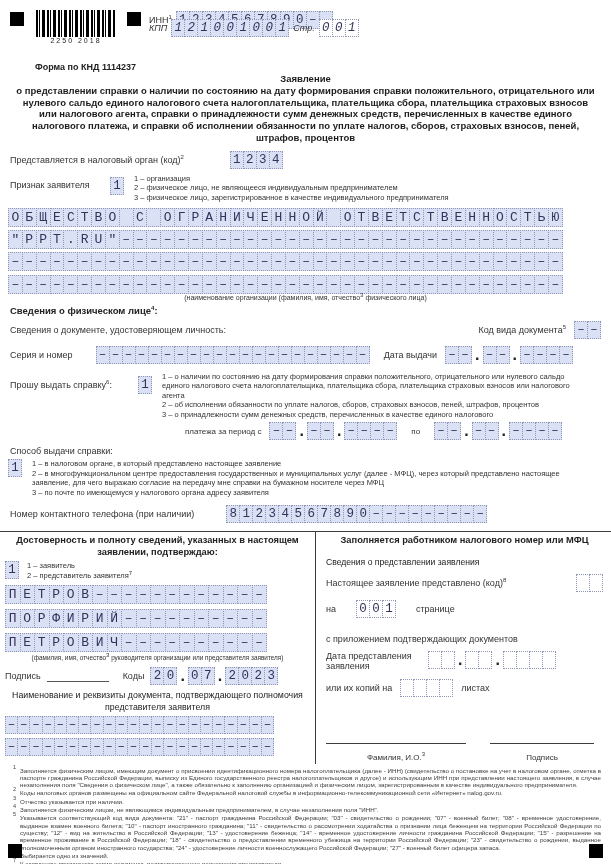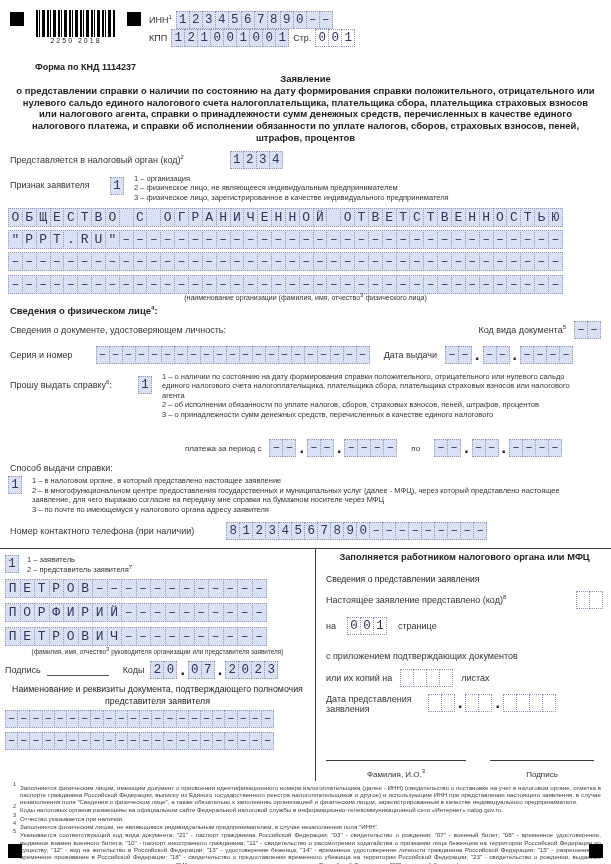"КПП" div.hdr-row { font-style: none -> italic; top: 29px -> 19px }
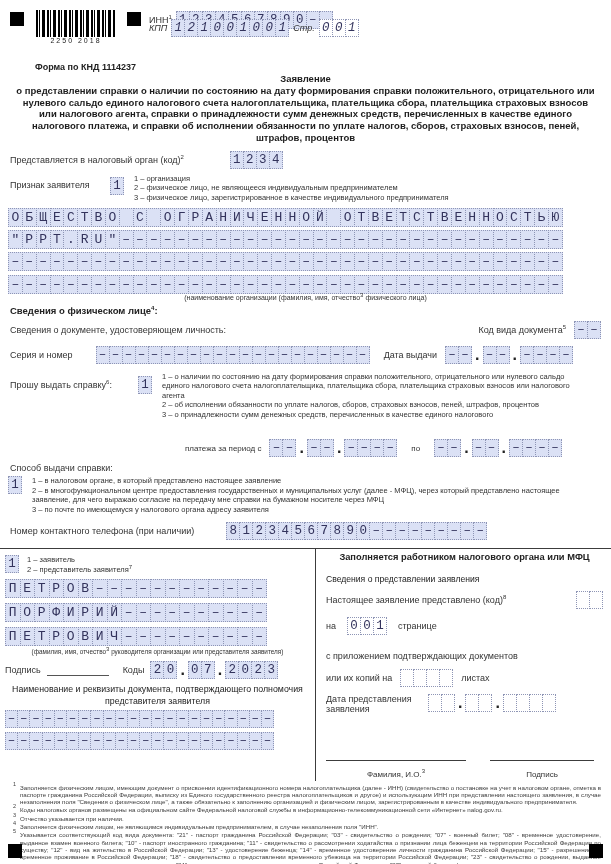"платежа за период с" div.row { margin: 20px 0 0 185px -> 3px 0 0 185px }
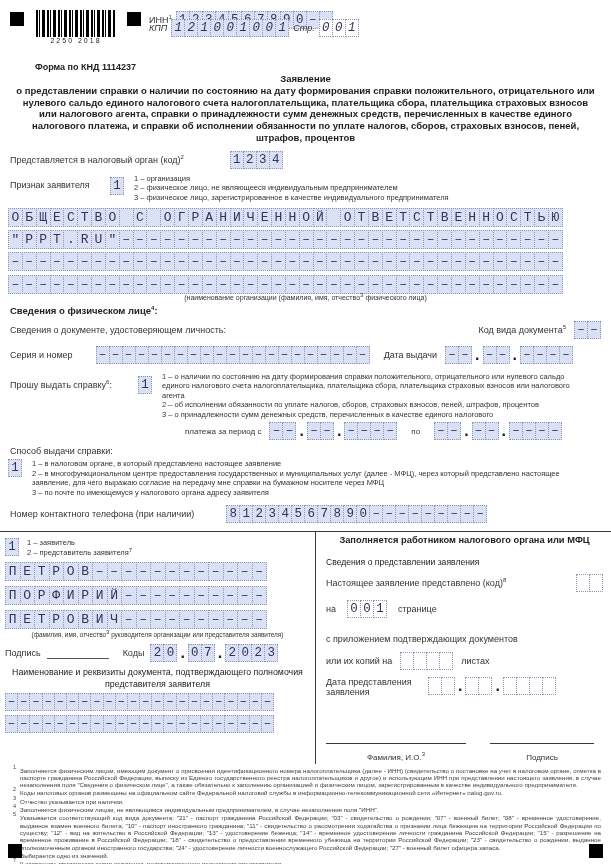"Достоверность и полноту сведений," div.colhead { html: none -> <div>Достоверность и полноту сведений, указанных в настоящем заявлении, подтверждаю:</div> }
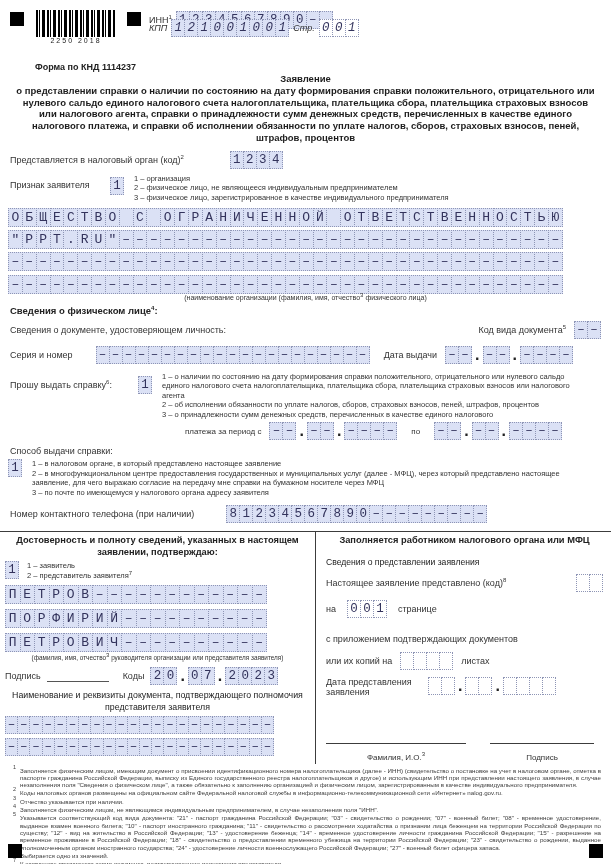"Заполняется работником налогового органа" div.colhead { text: органа -> номер }
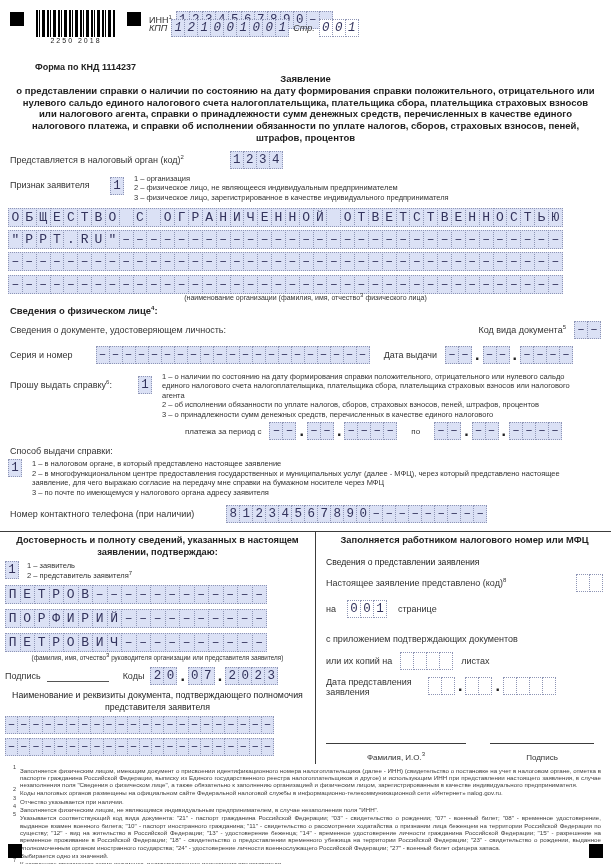"на" div.row { gap: 11px -> 20px }
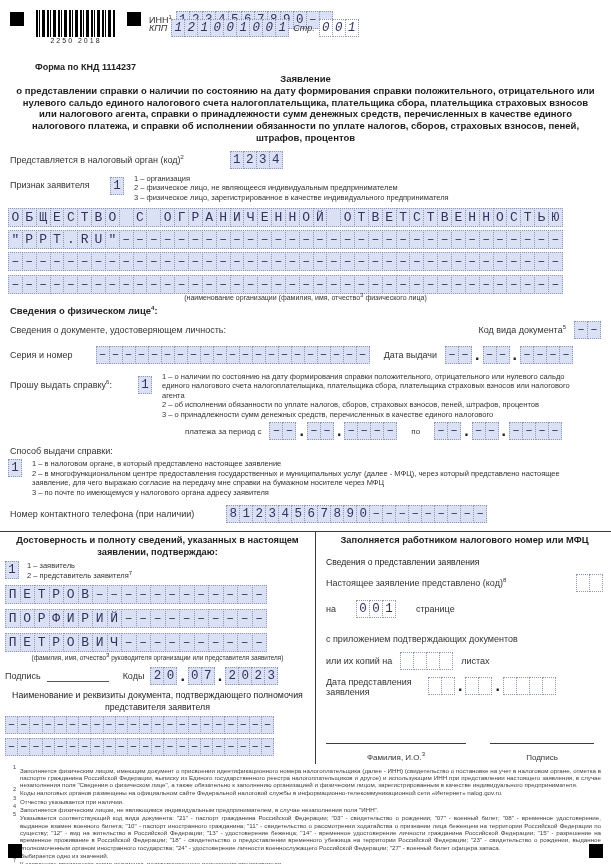"или их копий на" div.row { order: before "Дата представления заявления" -> after "Дата представления заявления" }
